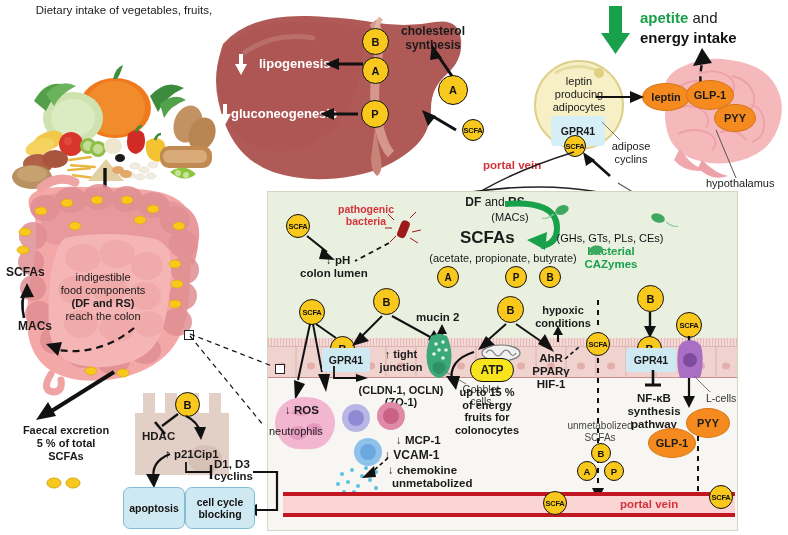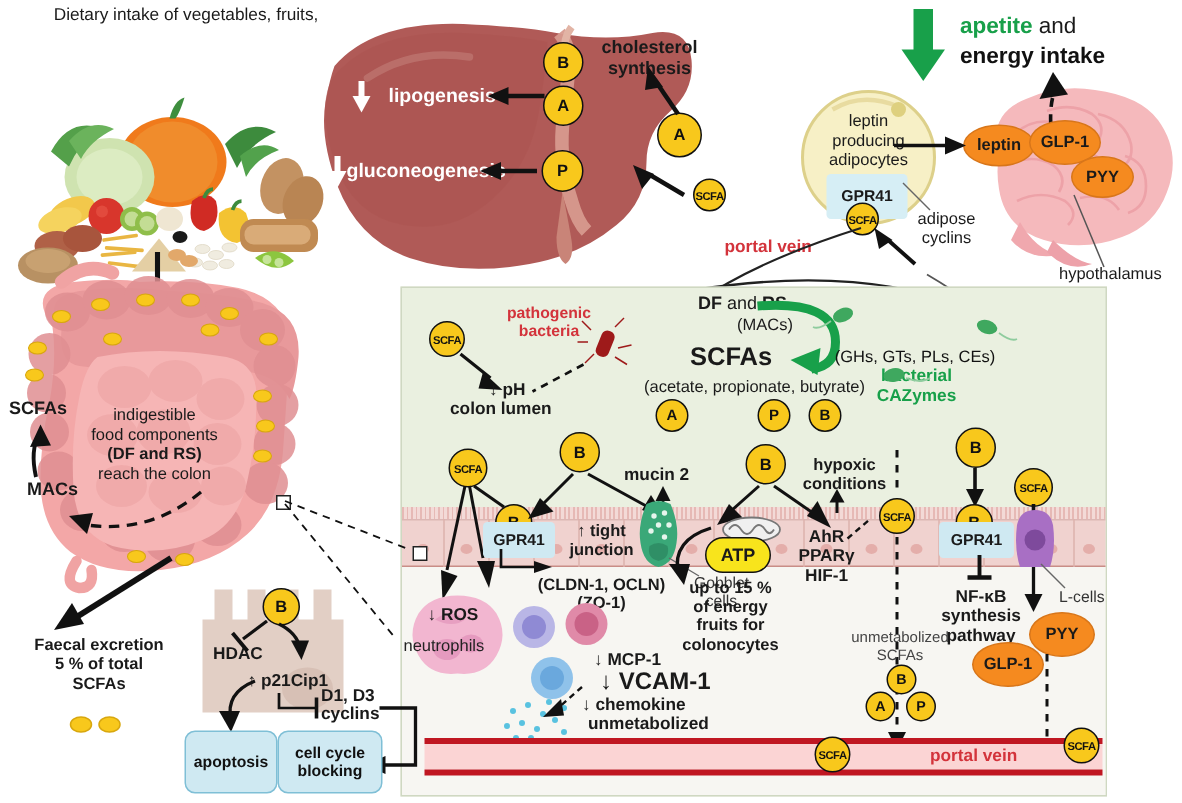"↓ VCAM-1" div.abs { font-size: 16px -> 12px; left: 400px -> 384px }
